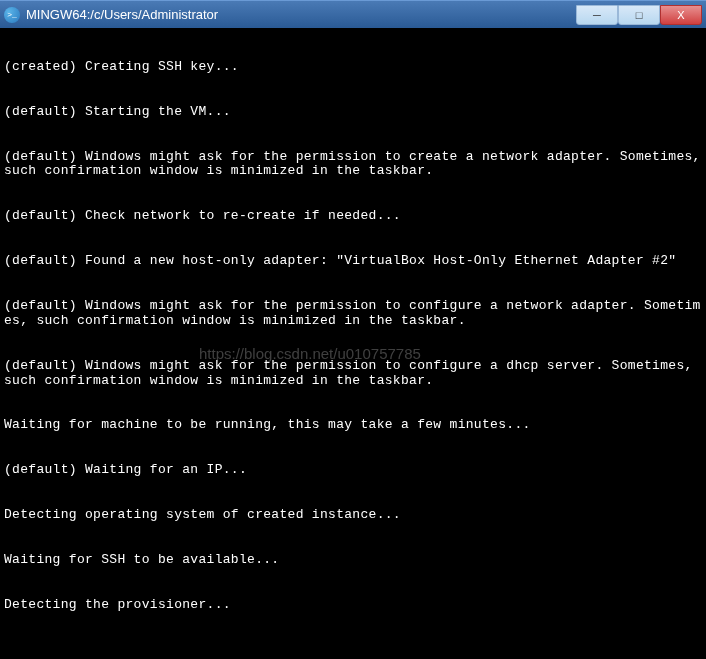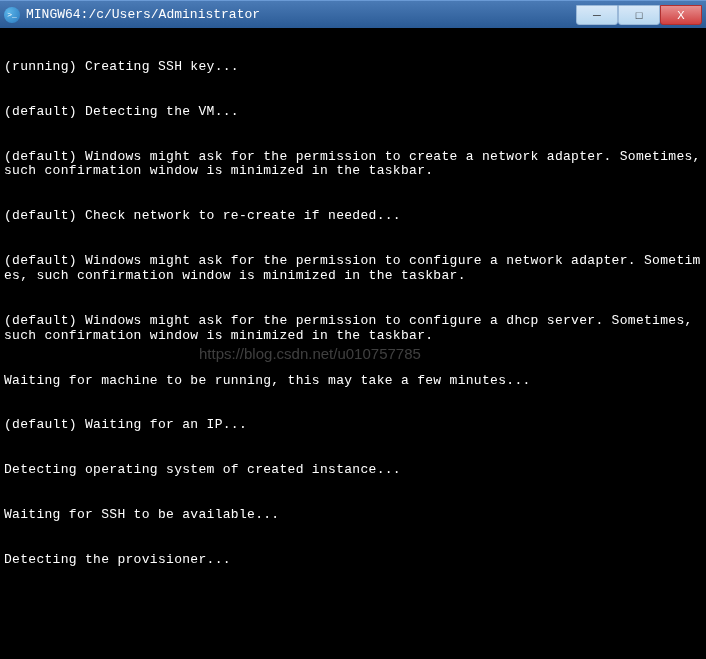"MINGW64:/c/Users/Administrator" .titlebar-text { font-family: Liberation Mono, monospace -> Liberation Sans, sans-serif }
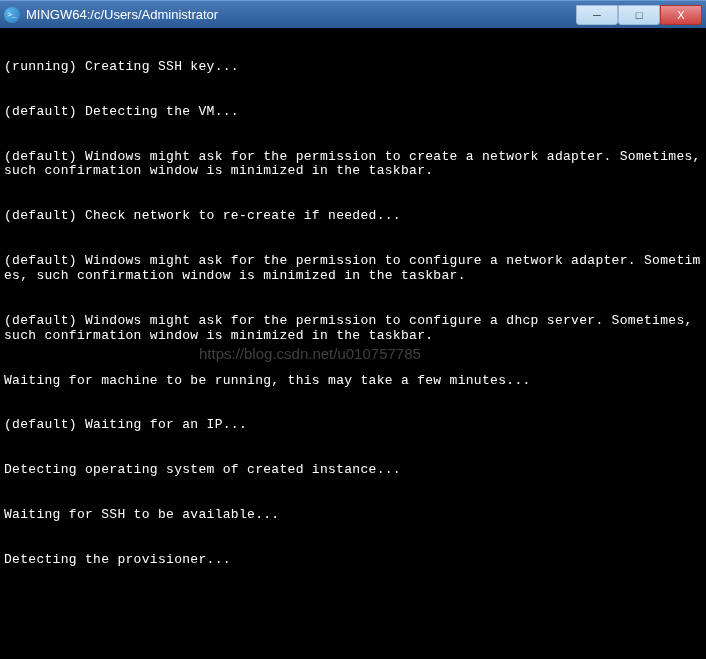"(running) Creating SSH key..." div { text: running -> created }
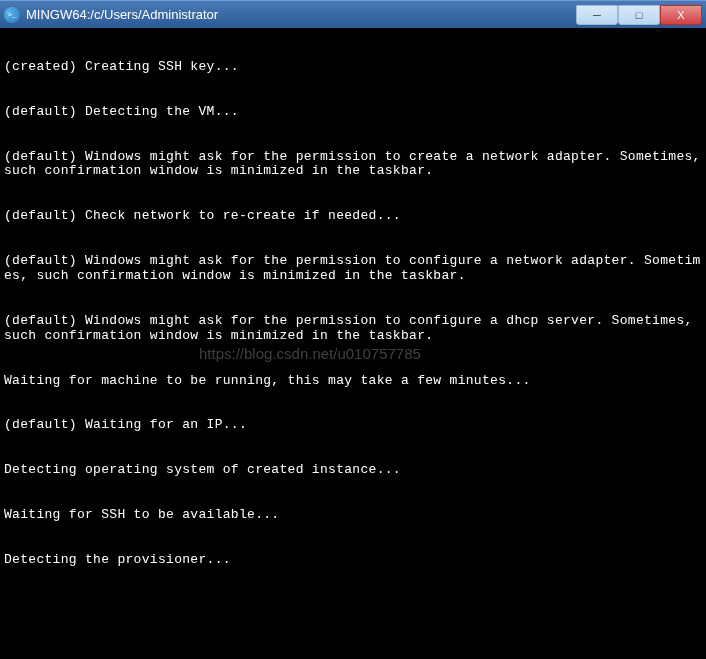"(default) Detecting the VM..." div { text: Detecting -> Starting }
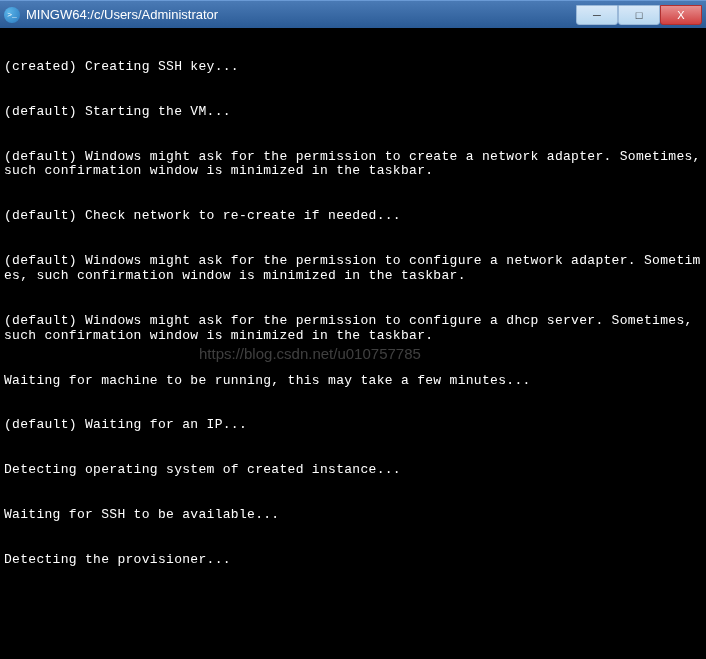"(default) Found a new host-only" div { html: none -> <div>(default) Found a new host-only adapter: "VirtualBox Host-Only Ethernet Adapter #2"</div> }
